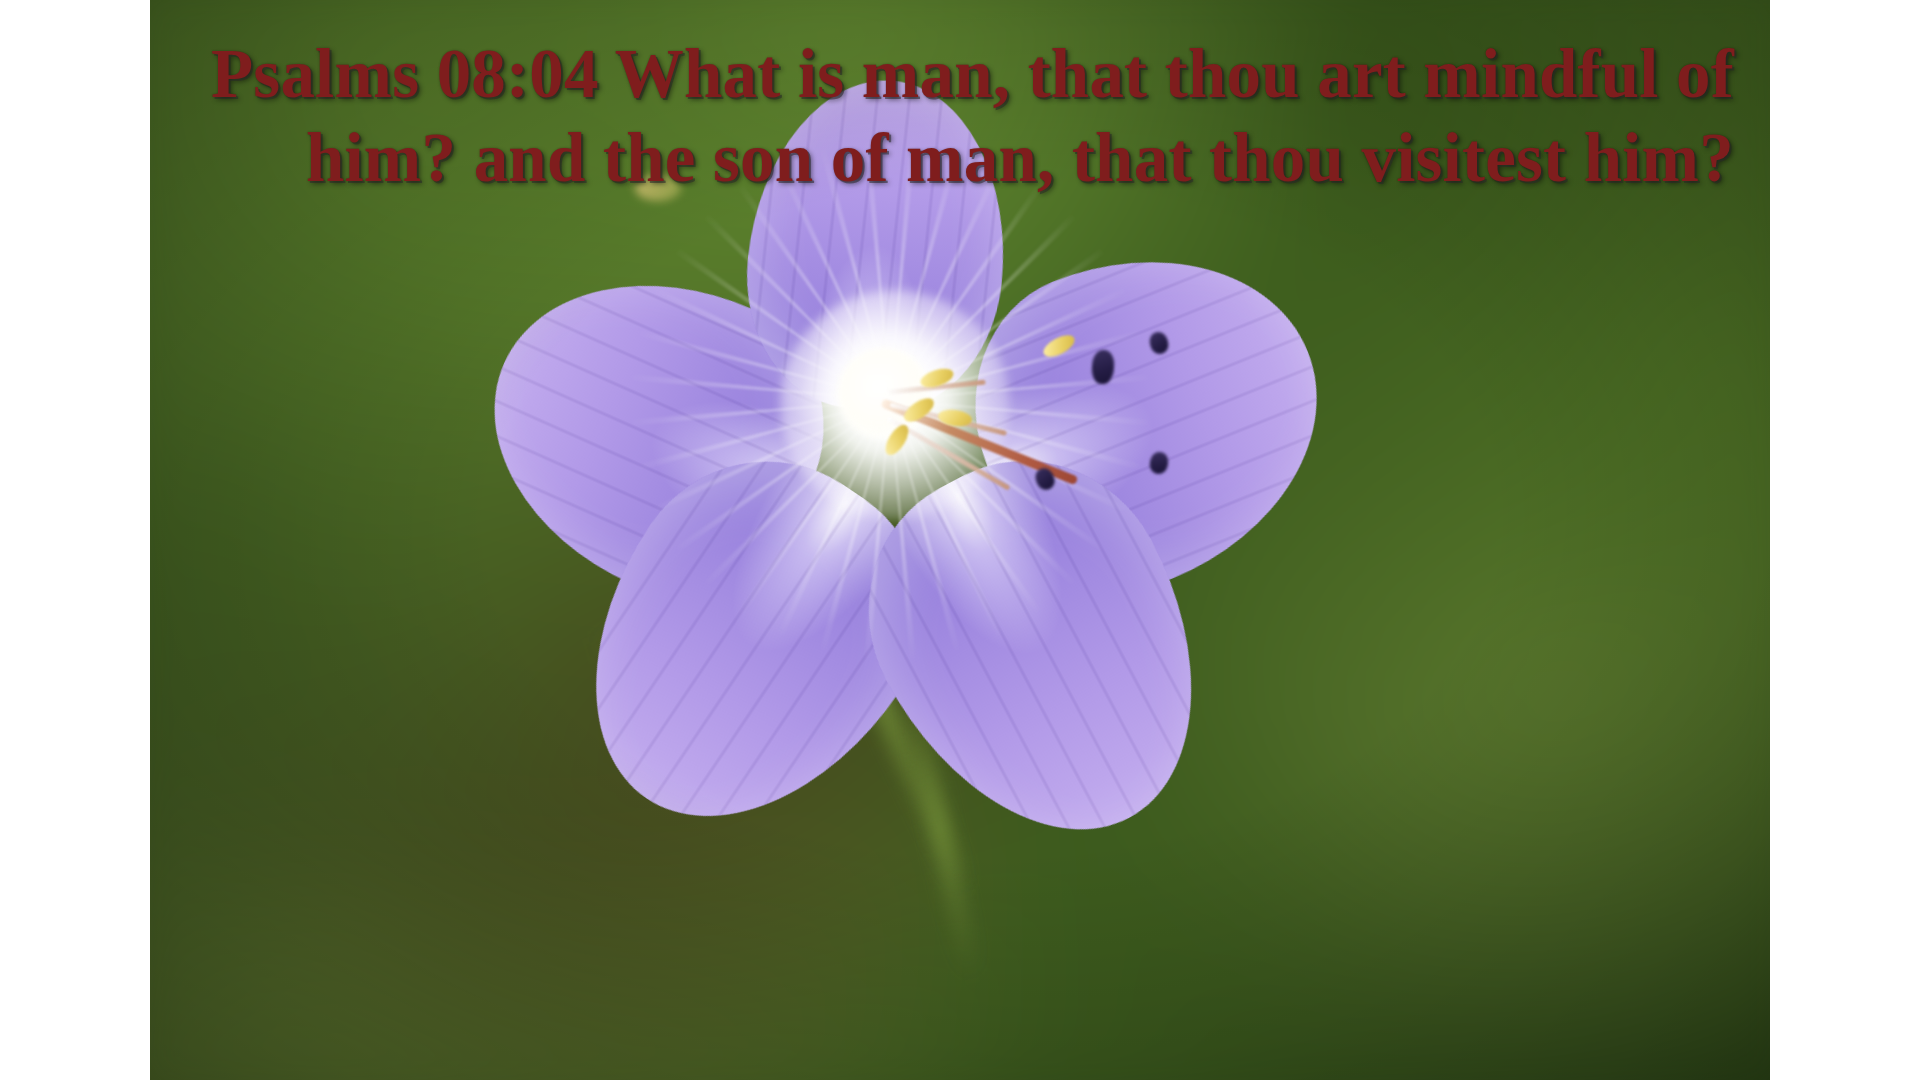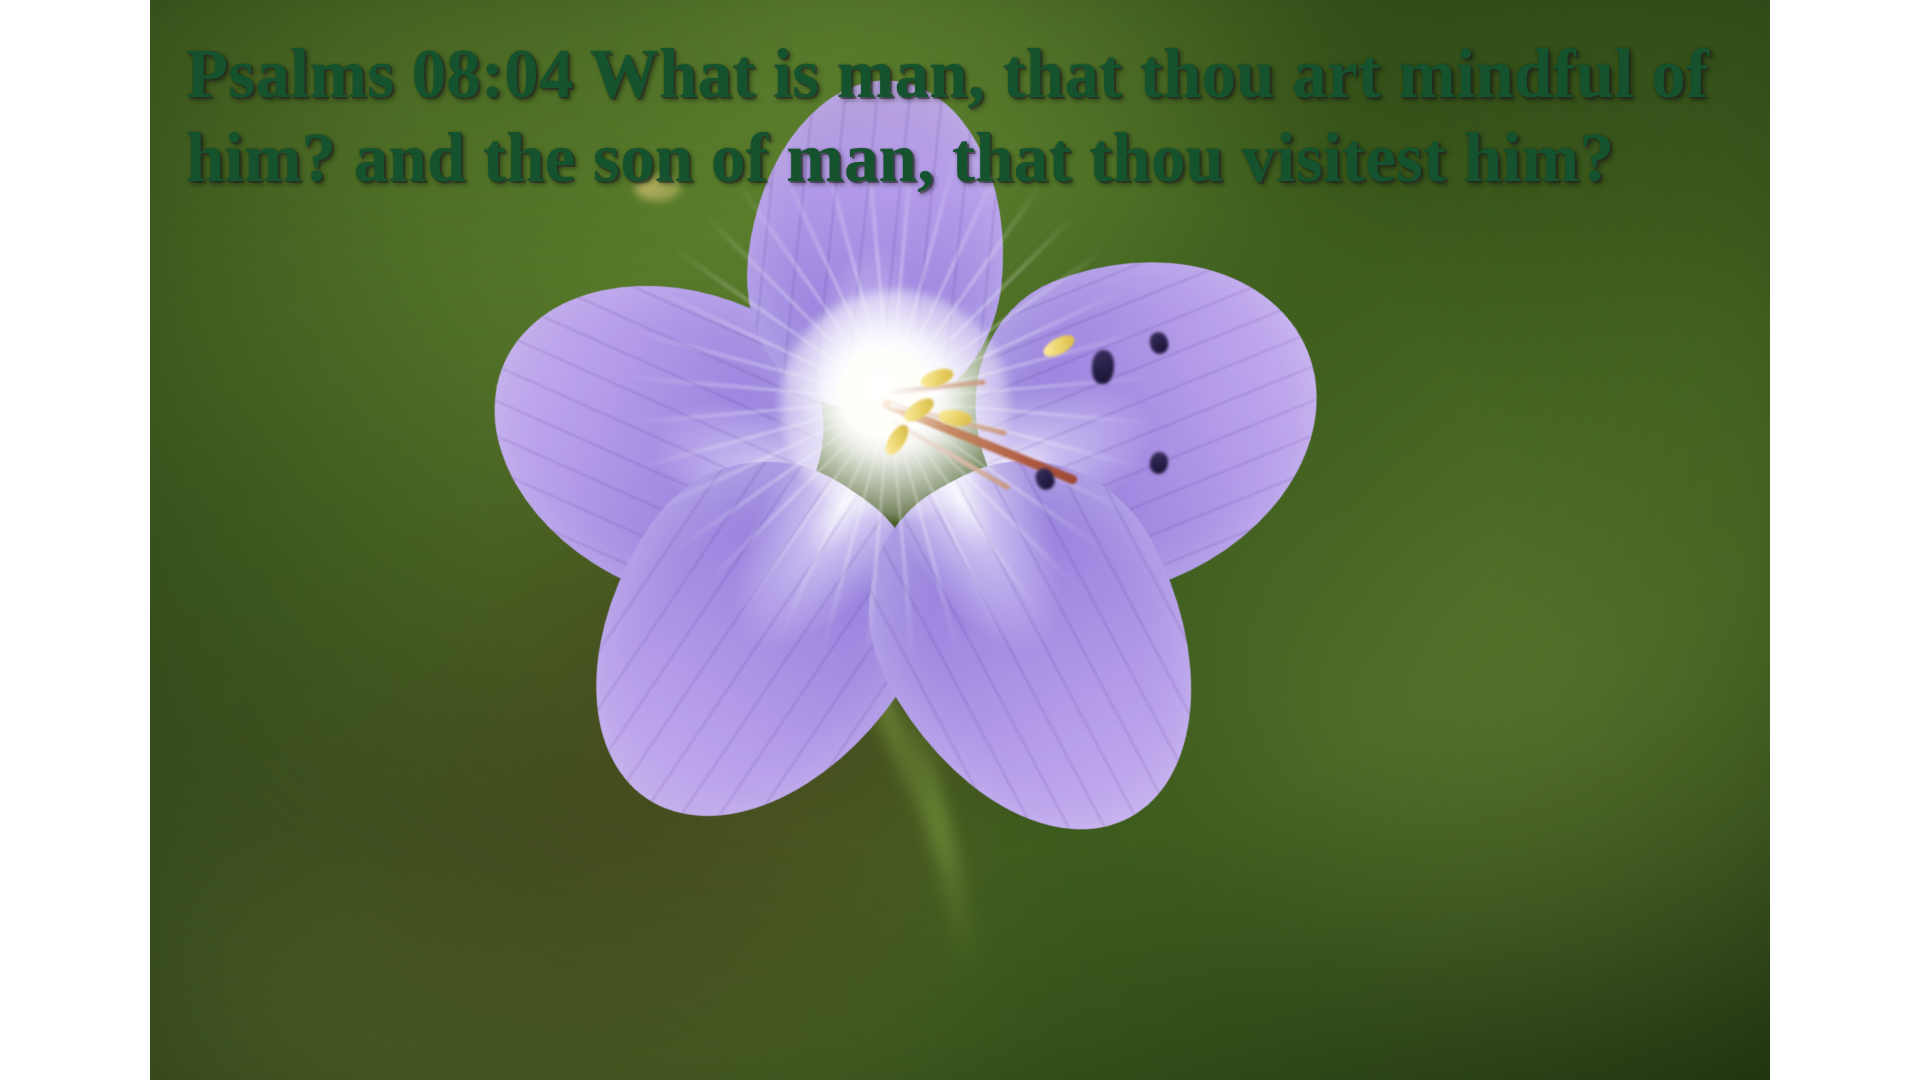"Psalms 08:04 What is man," .verse { color: #14532d -> #7f1d1d; text-align: left -> right }
